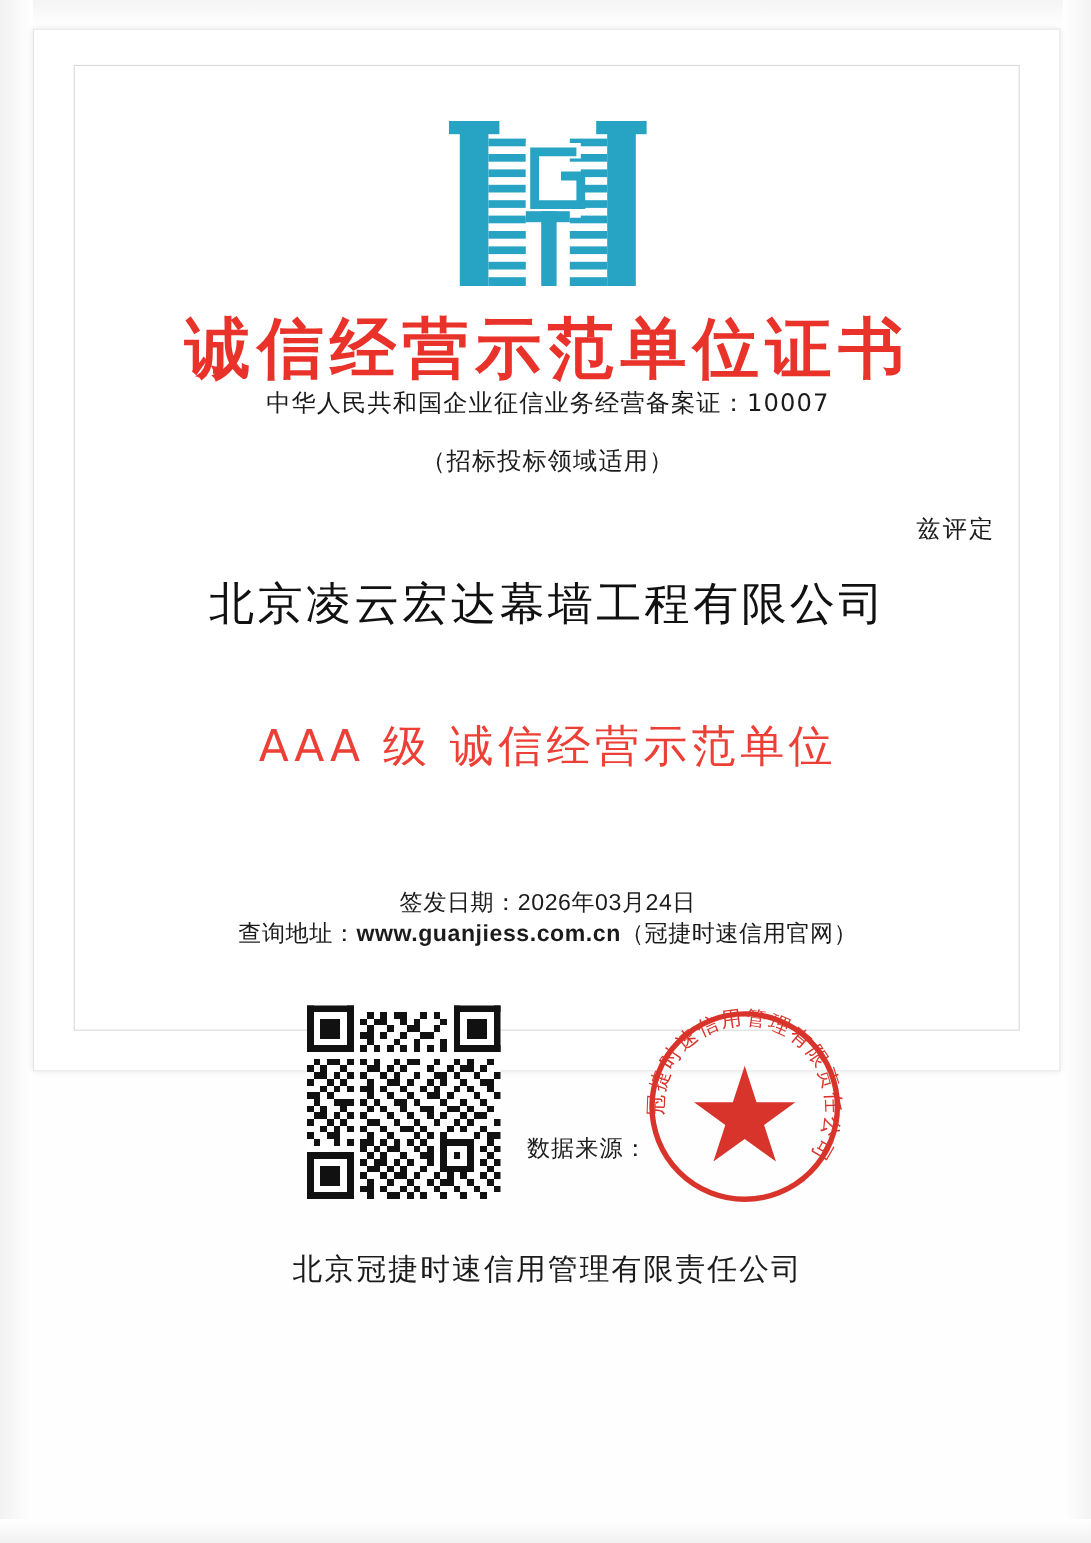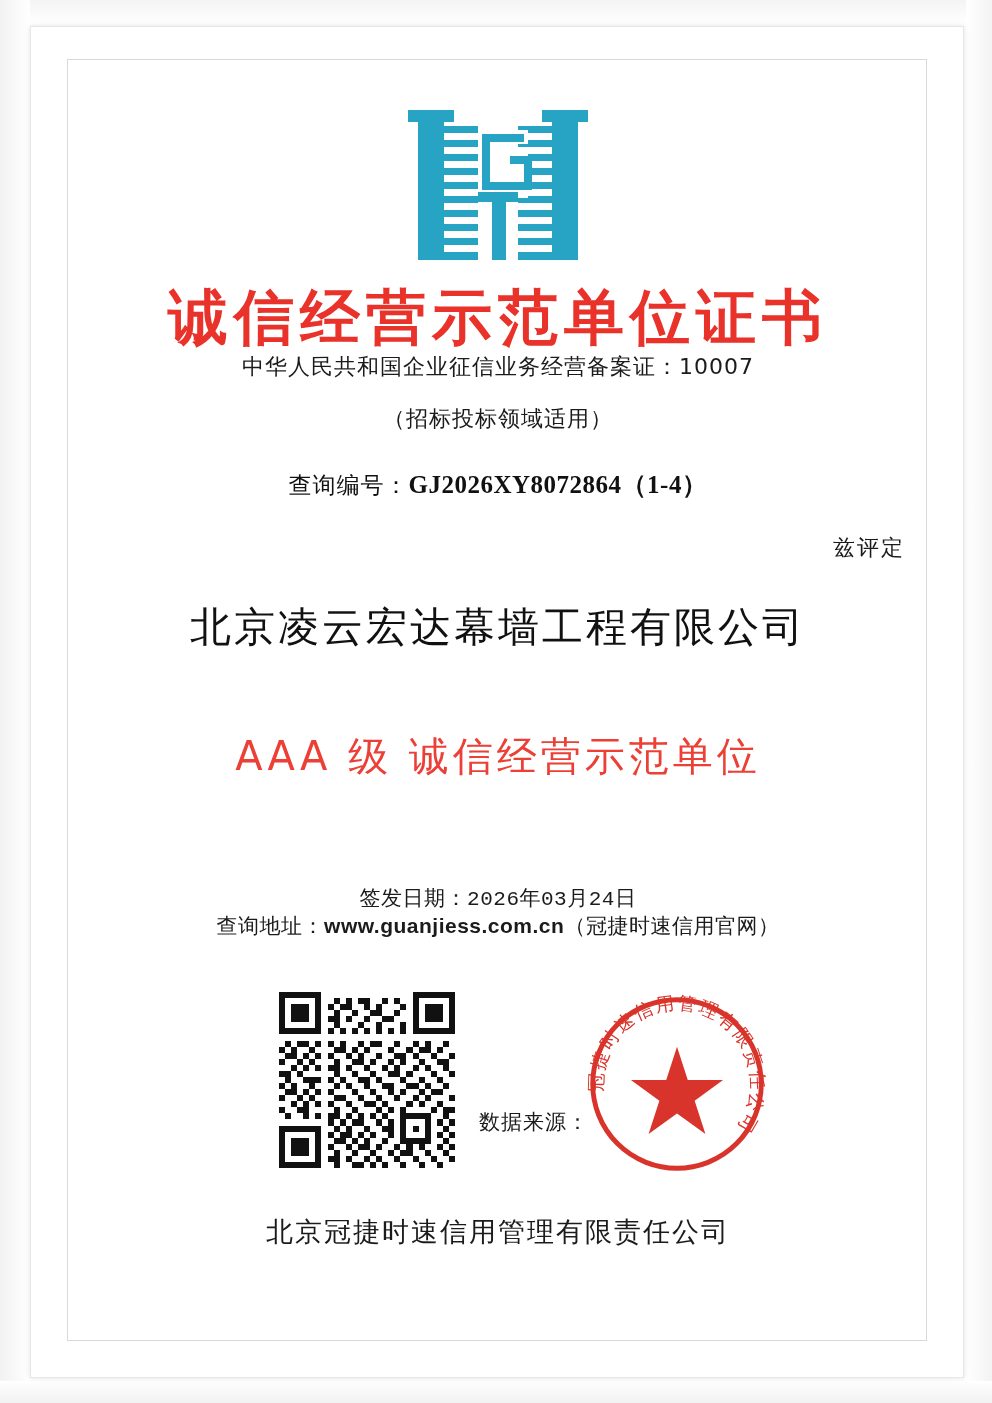"诚信经营示范单位证书" .paper { height: 1352px -> 948px }
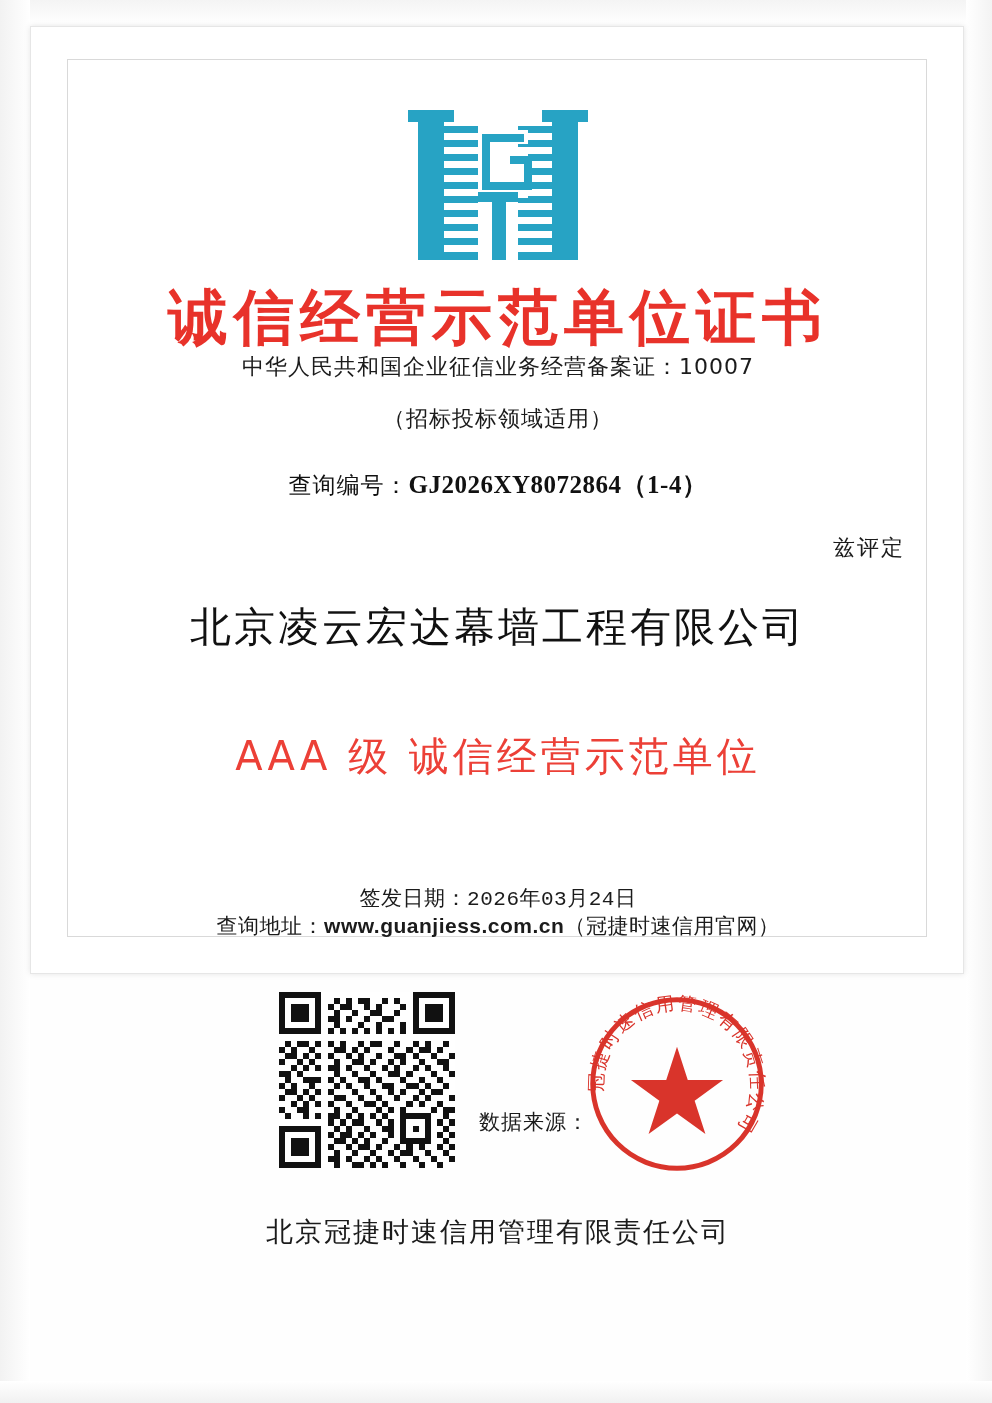"查询编号：GJ2026XY8072864（1-4）" div.query-line { html: <div> <span>查询编号：</span><span>GJ2026XY8072864（1-4）</span> </div> -> none }
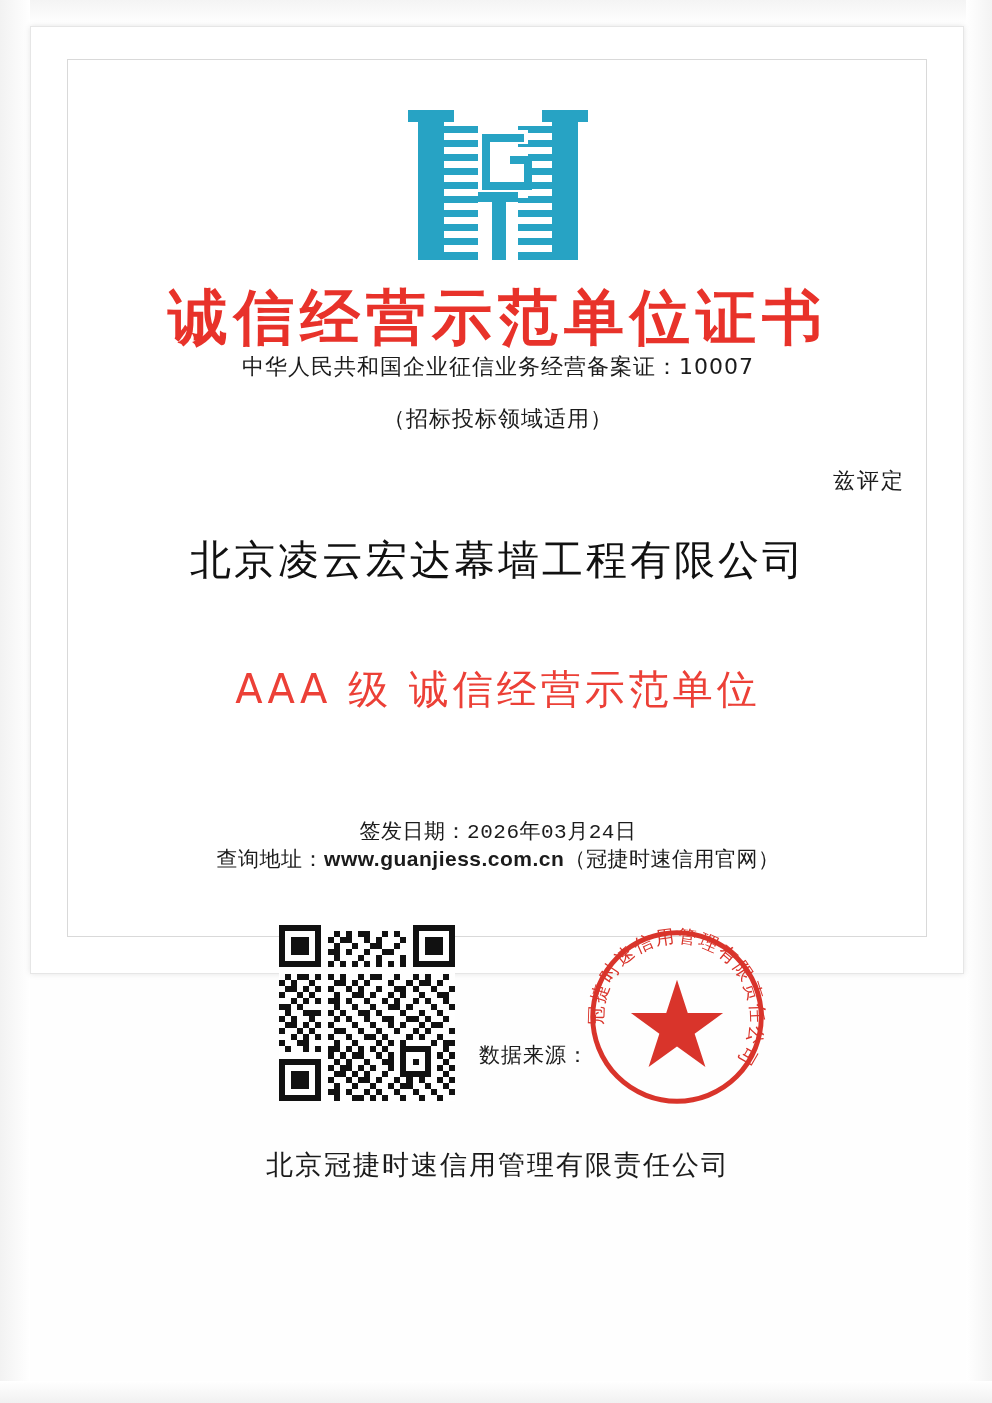"北京凌云宏达幕墙工程有限公司" .company-name { margin-top: 37px -> 26px }
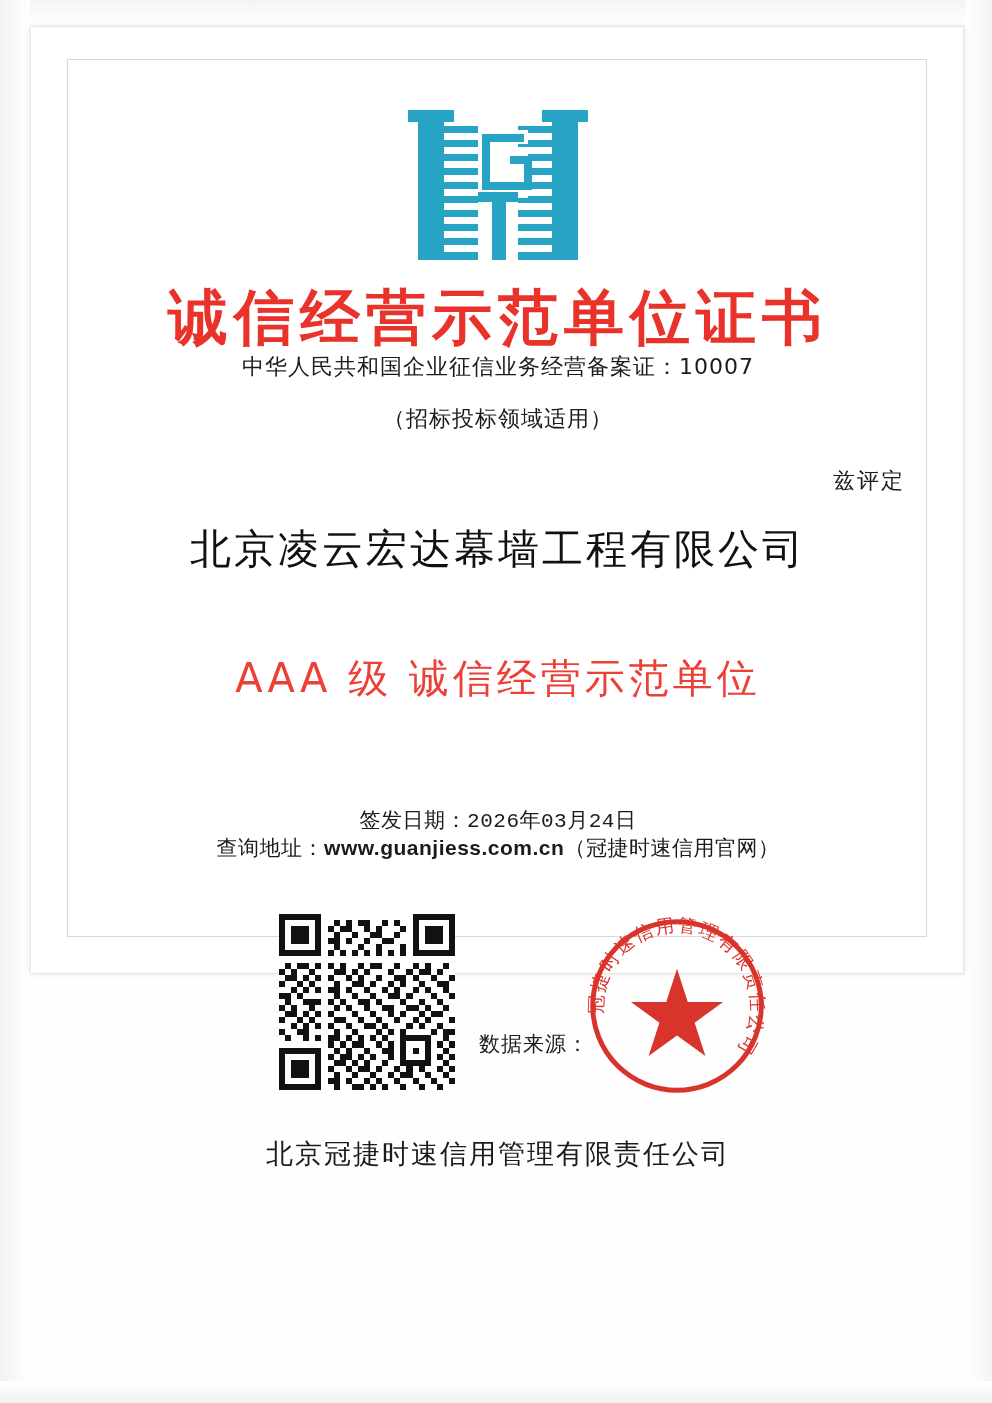"签发日期：2026年03月24日" .dates { font-family: Liberation Mono, monospace -> Liberation Sans, sans-serif }
